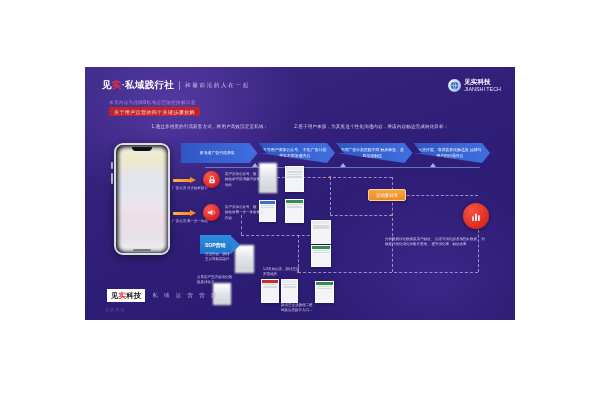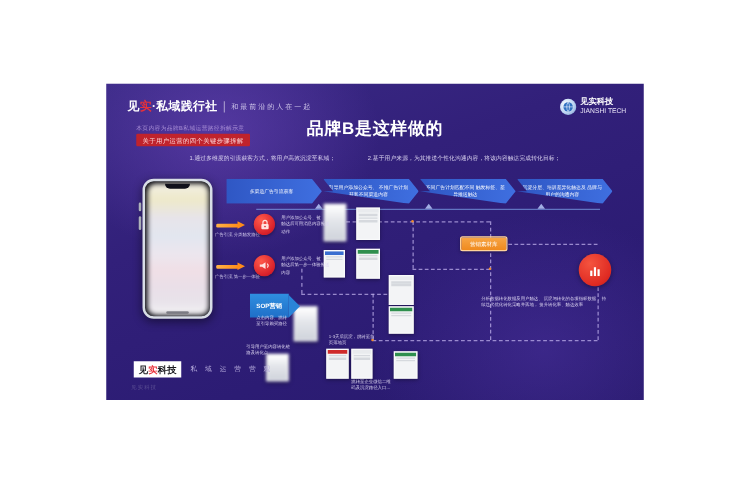"品牌B是这样做的" div.title { html: <div>品牌B是这样做的</div> -> none }
